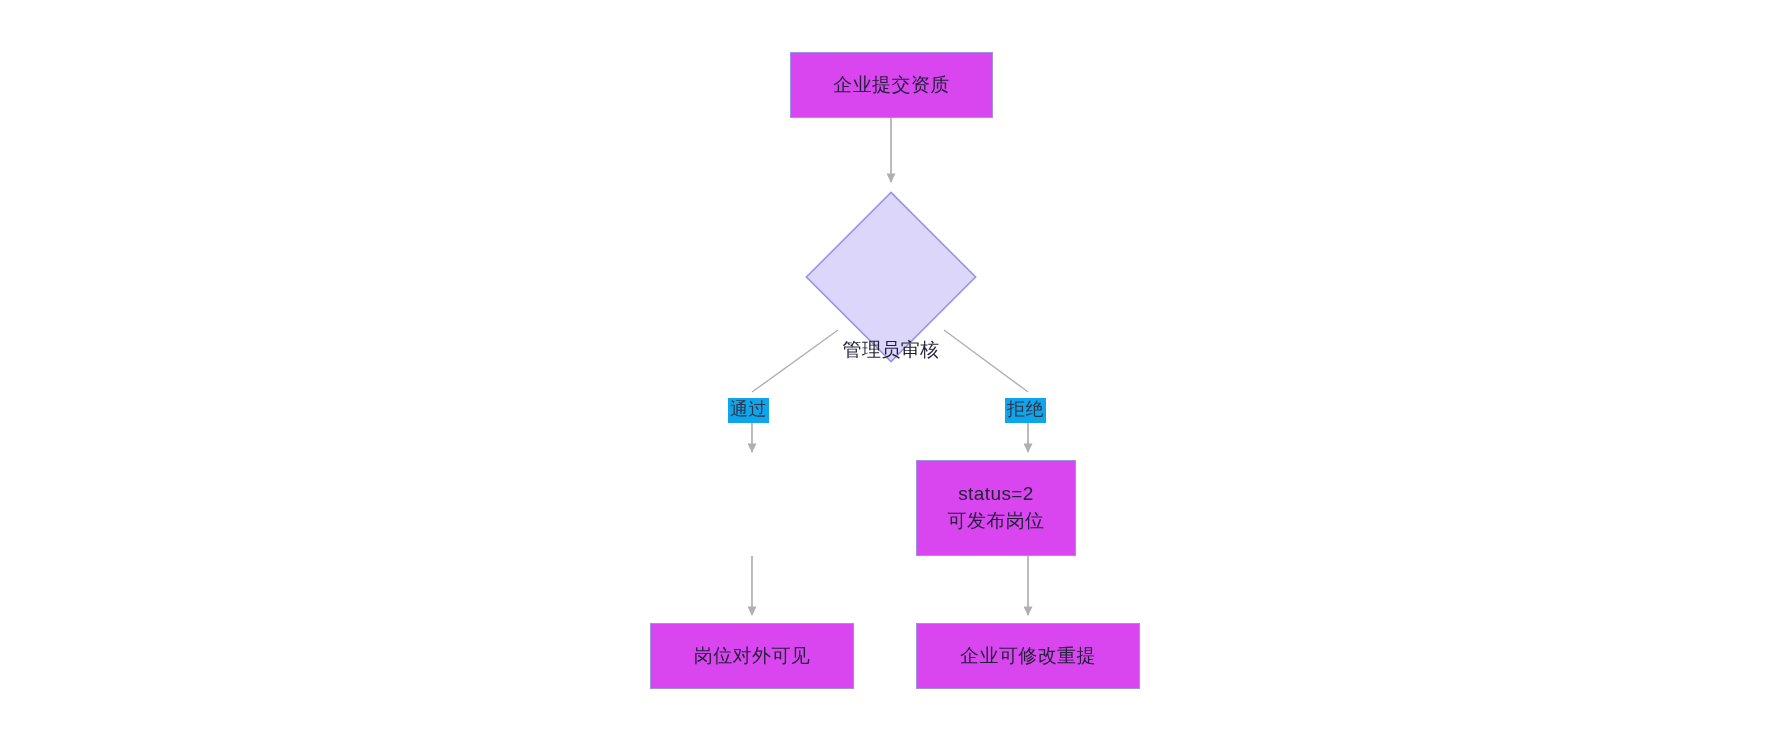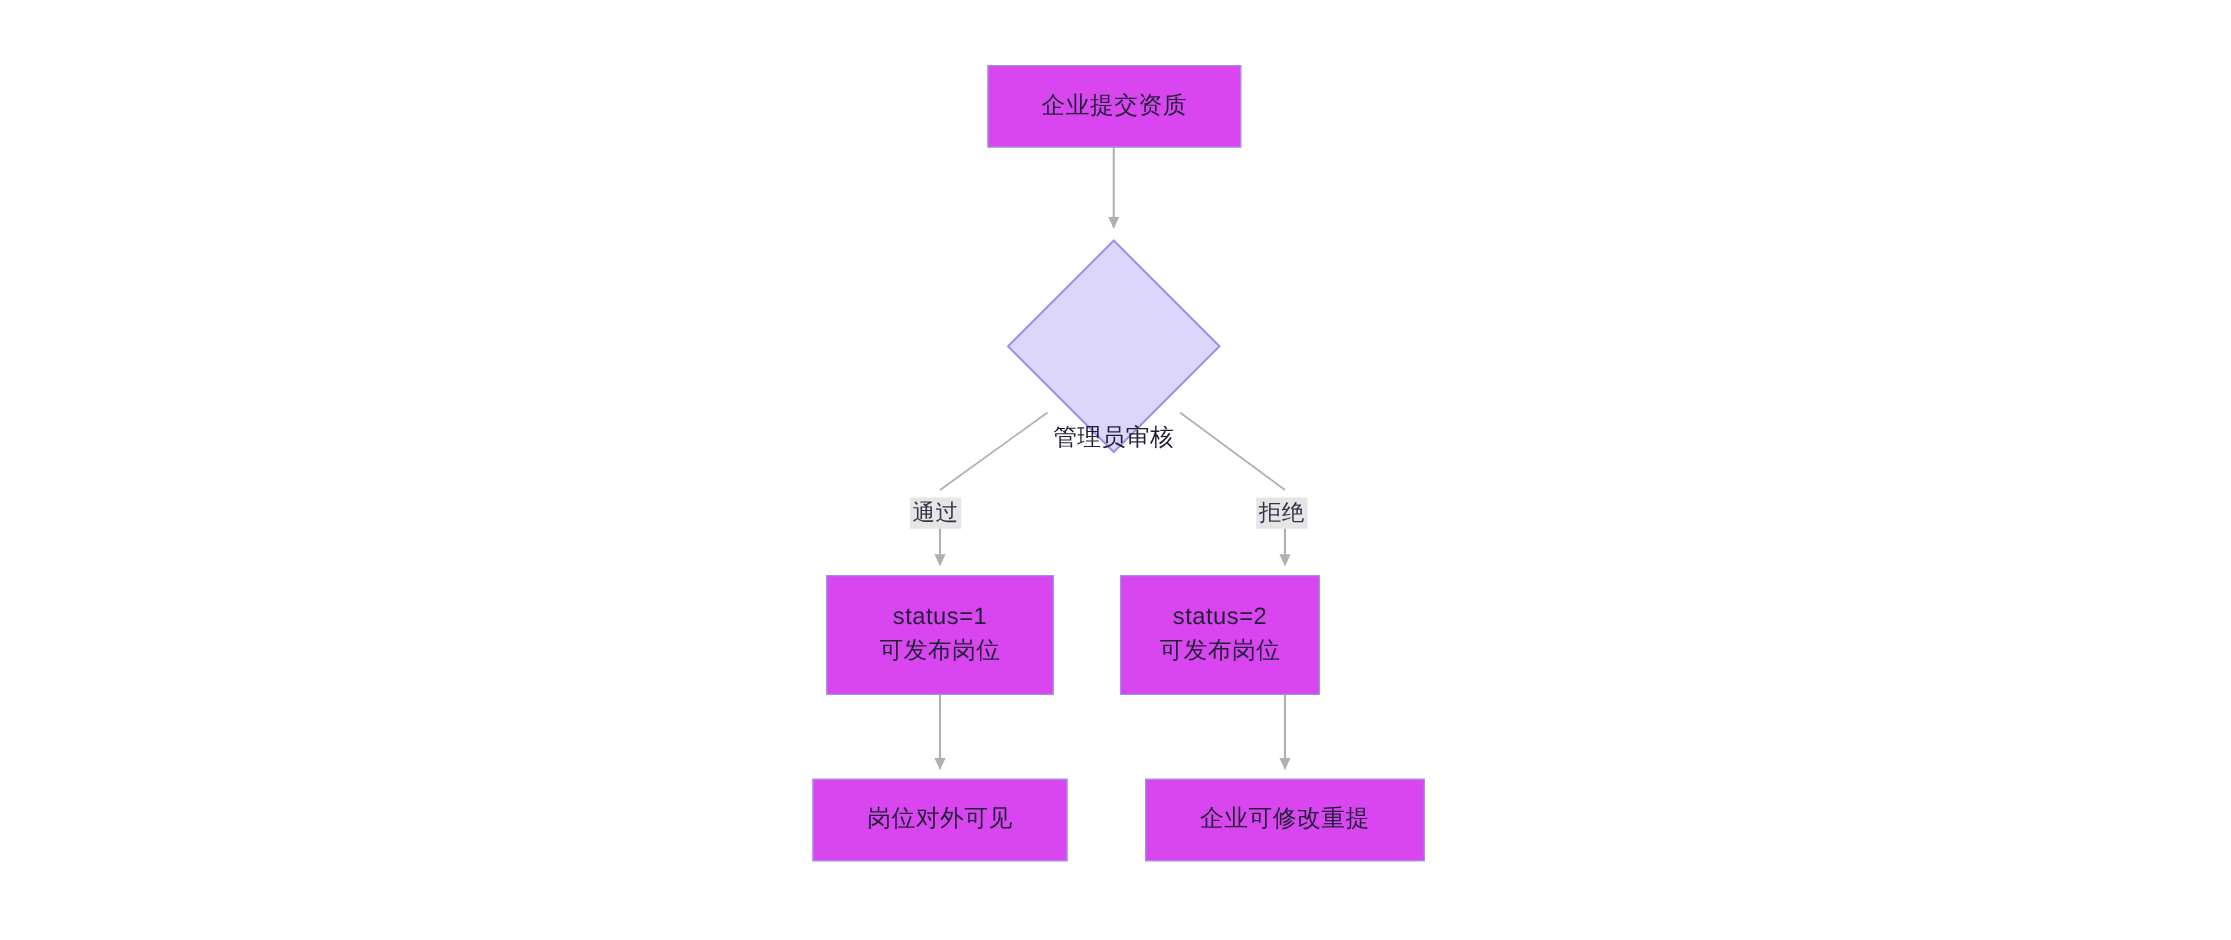"通过" .edge-label { background: #e5e5e5 -> #0ea5e9; font-family: none -> Liberation Mono, monospace }
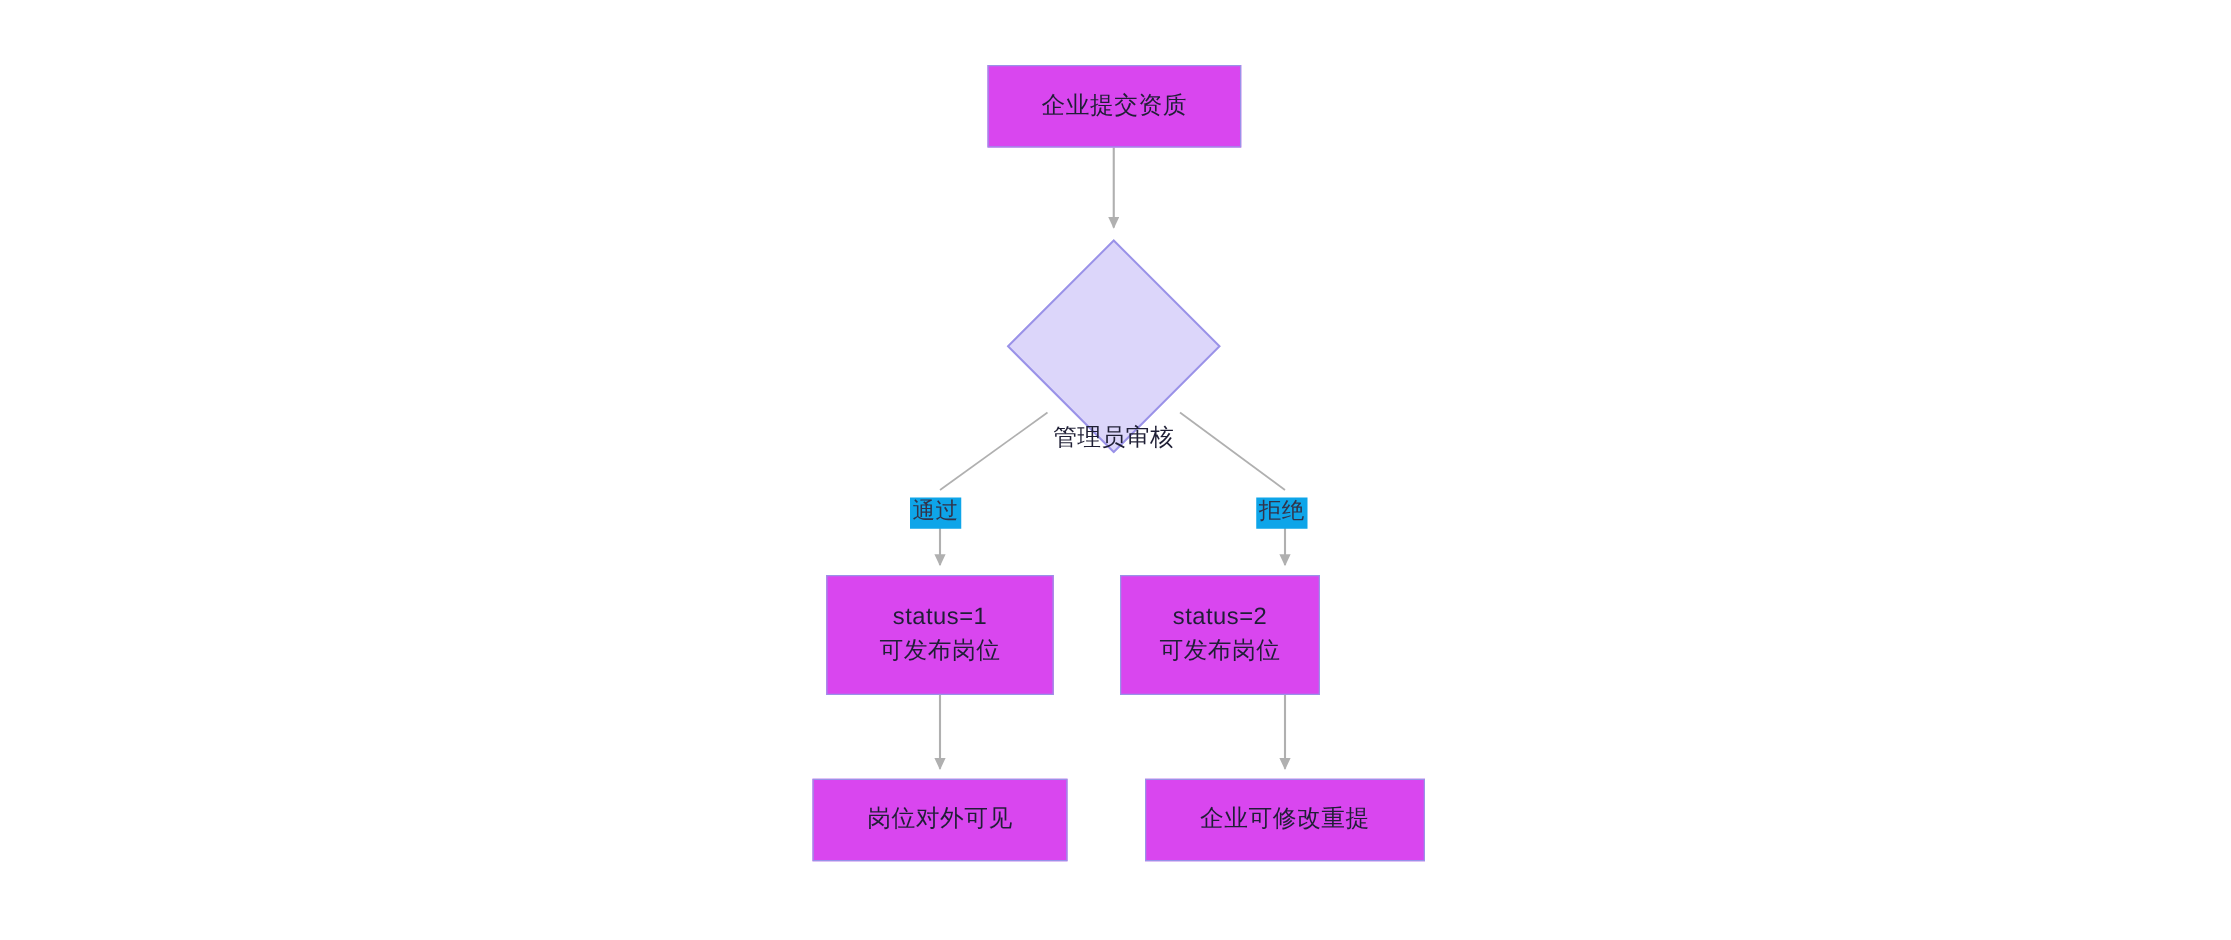"status=1" div.node { html: <div> <span>status=1</span> <span>可发布岗位</span> </div> -> none }
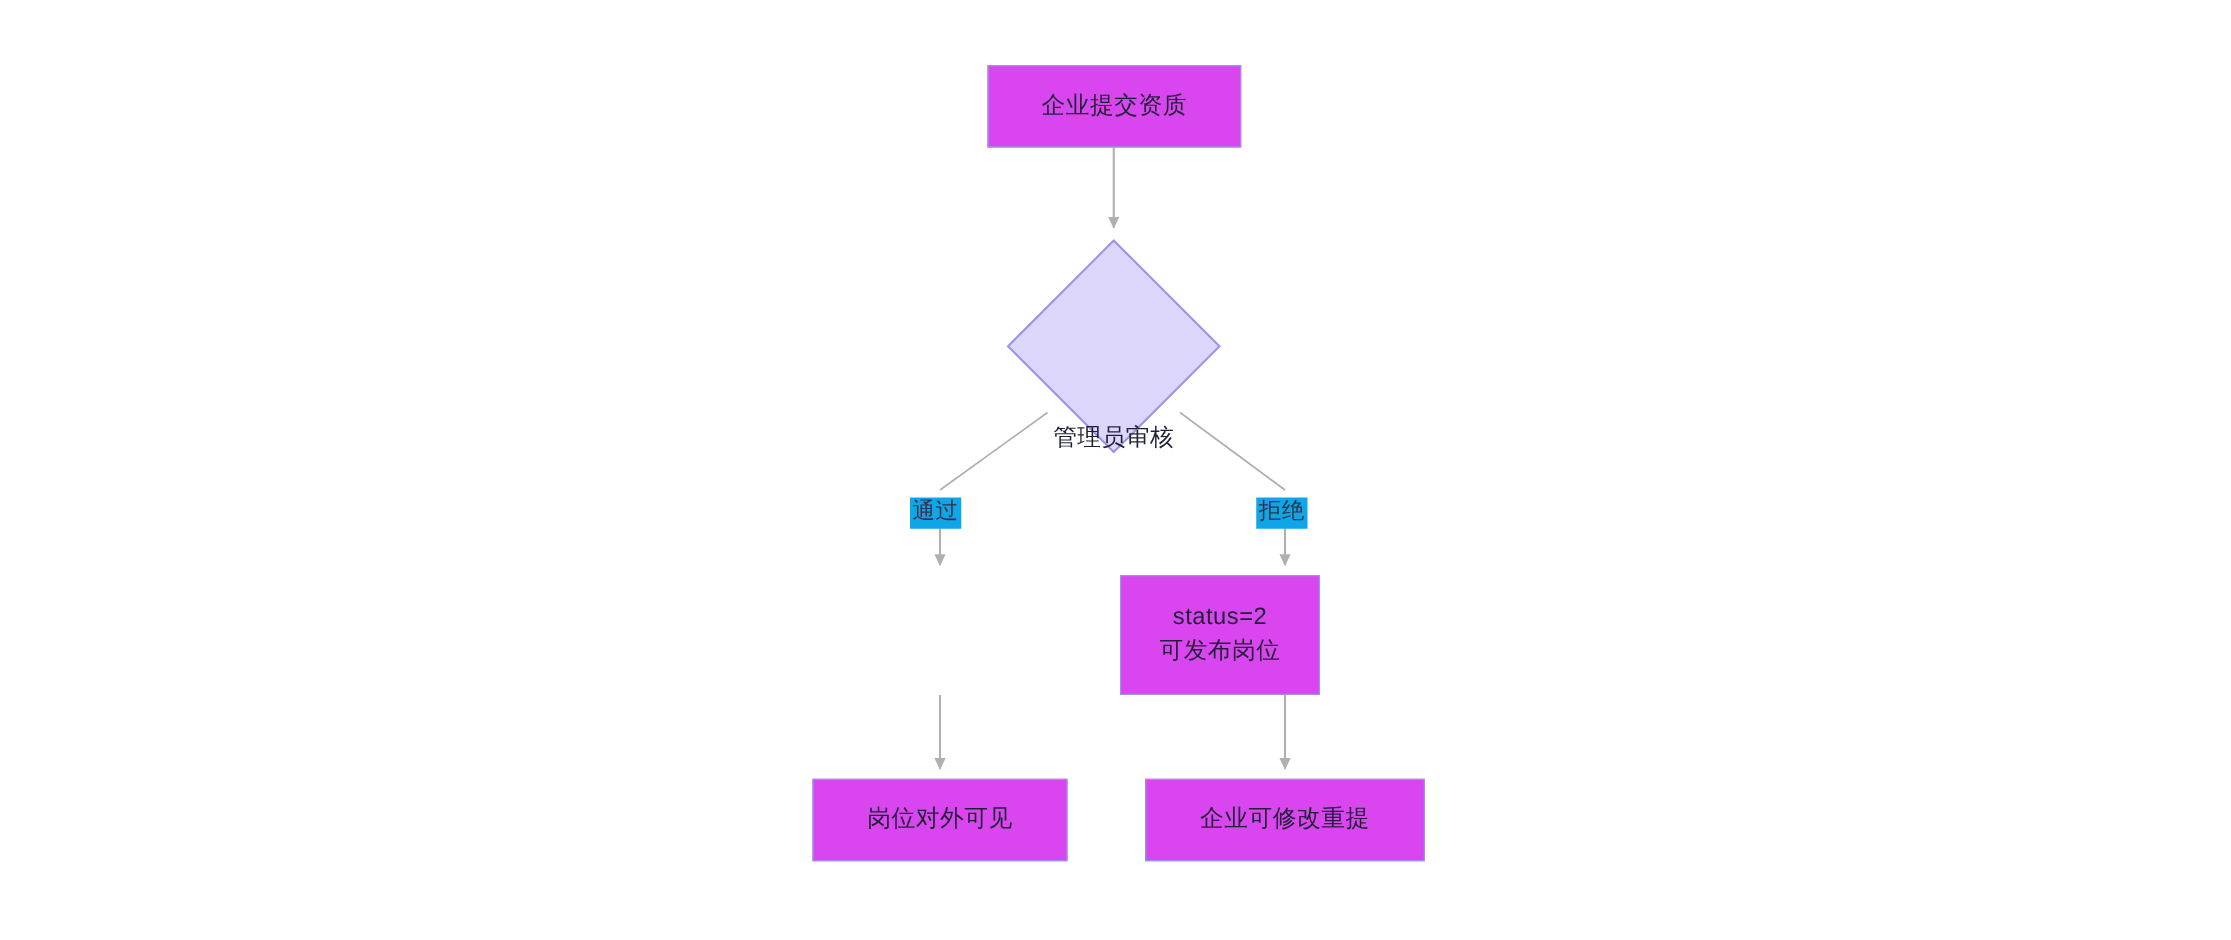"status=2" div.node { left: 896px -> 916px }
